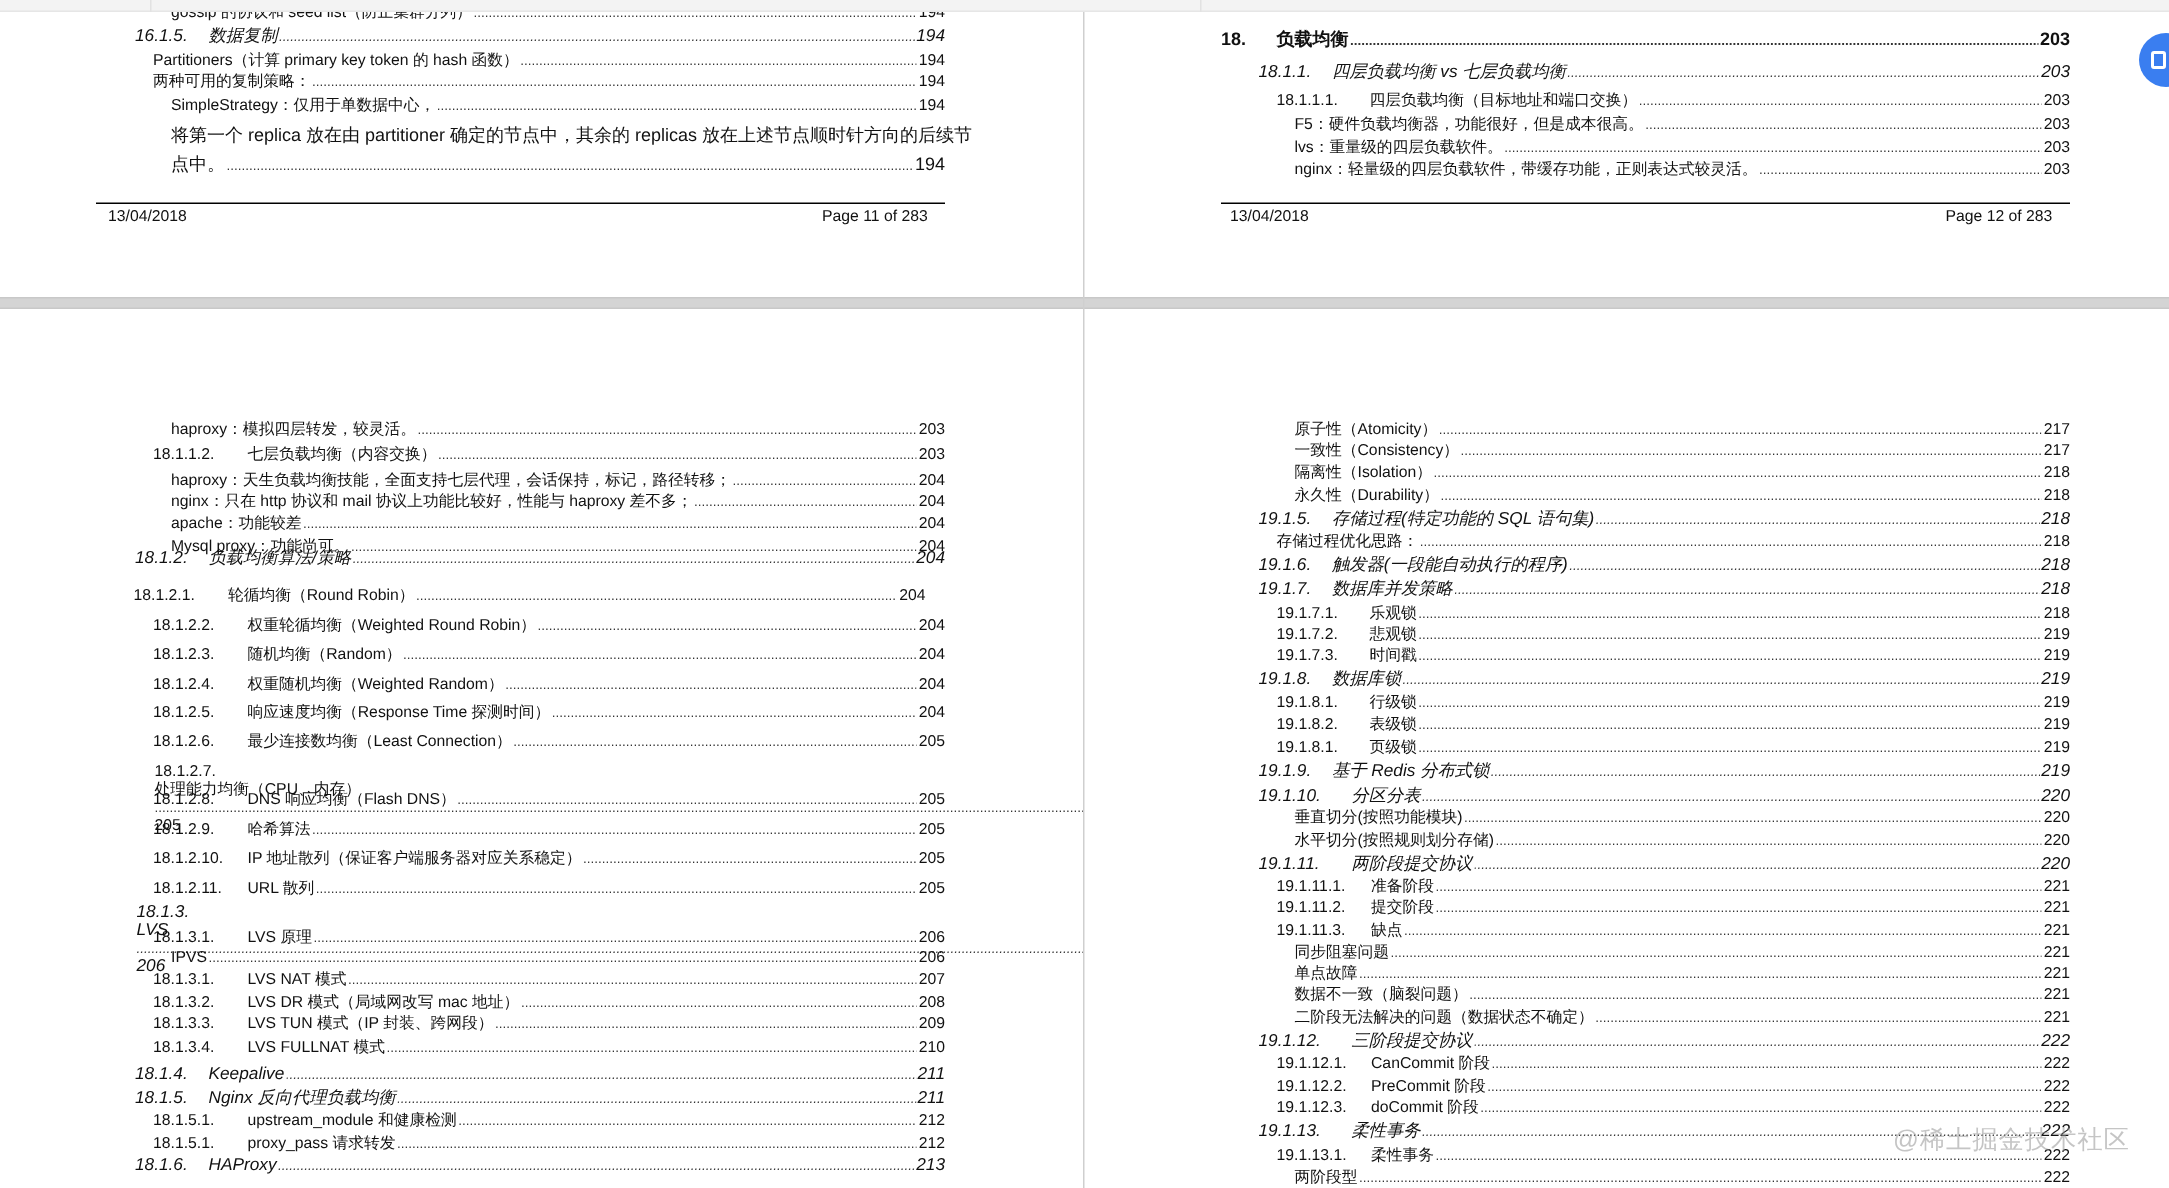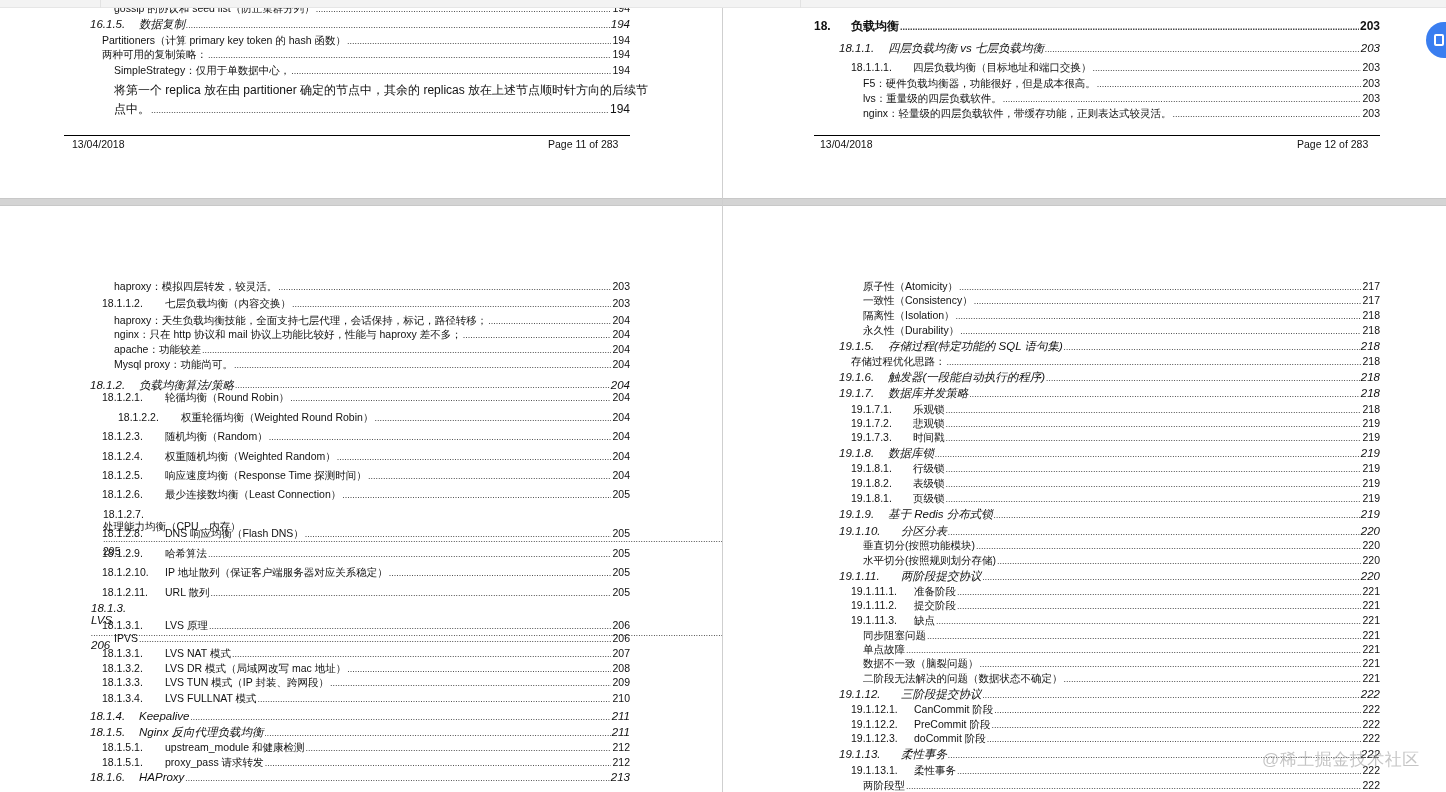"18.1.2." div.row { align-items: center -> none; top: 172px -> 160px }
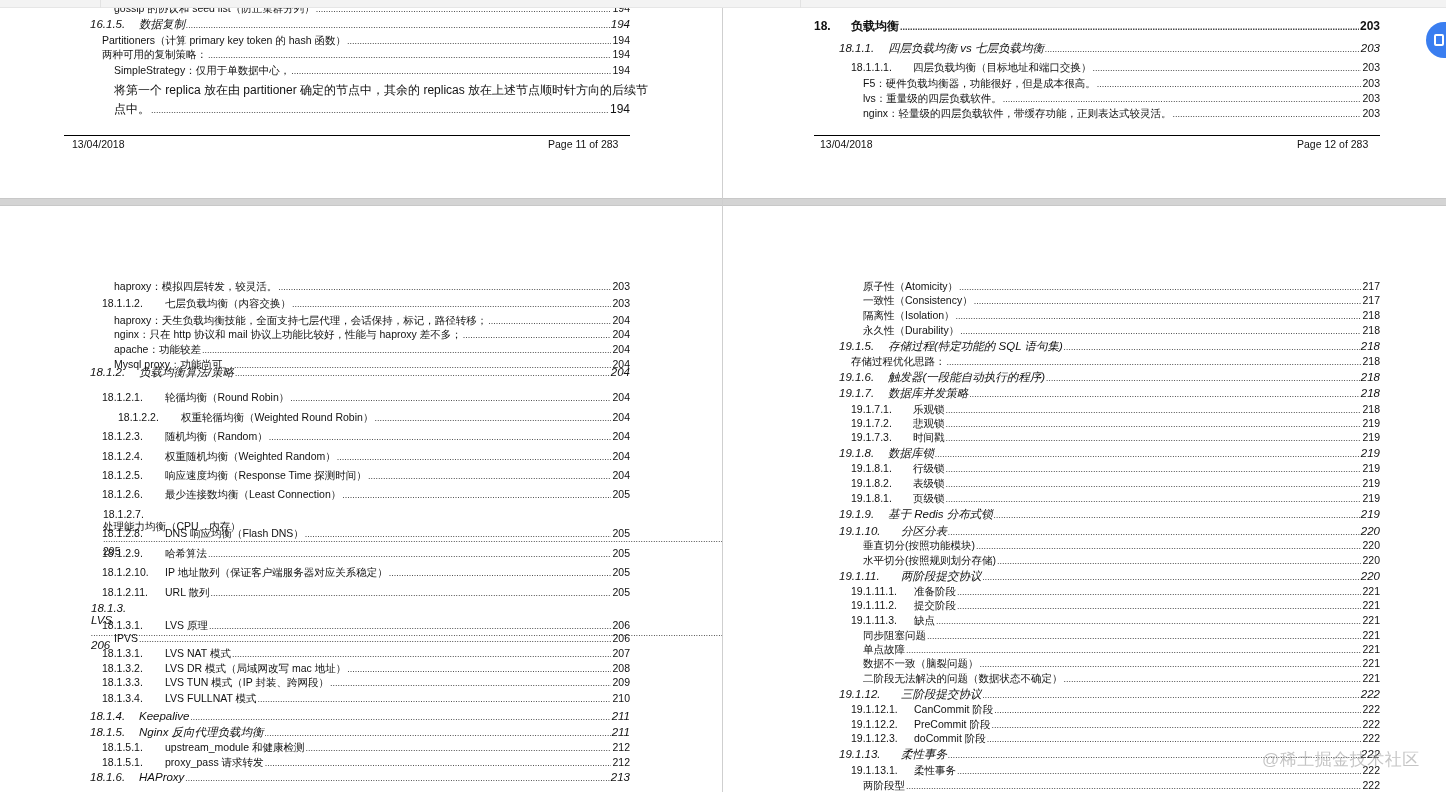"18.1.2.1." div.row { left: 102px -> 89px }
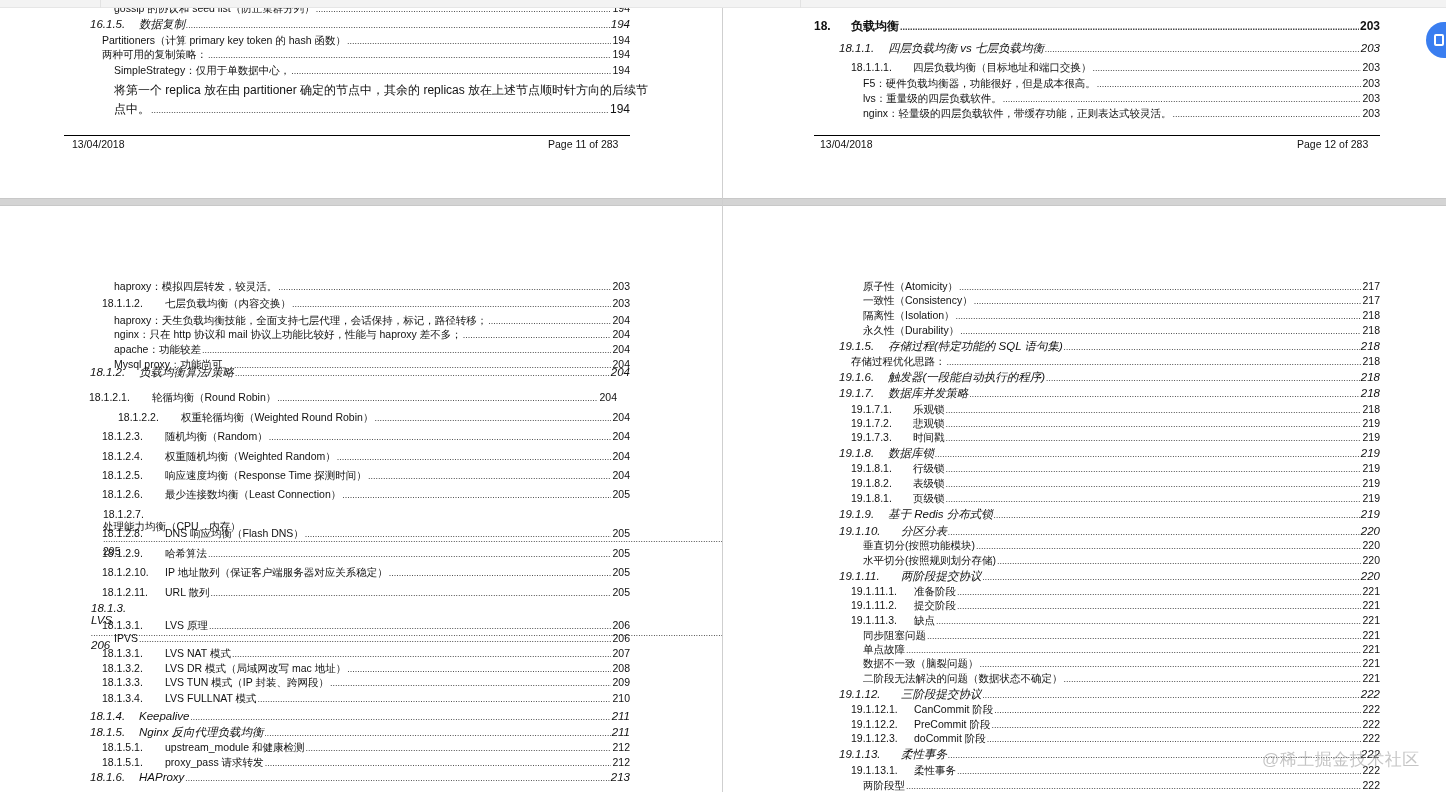"18.1.2.2." span.num { margin-left: 16px -> none }
